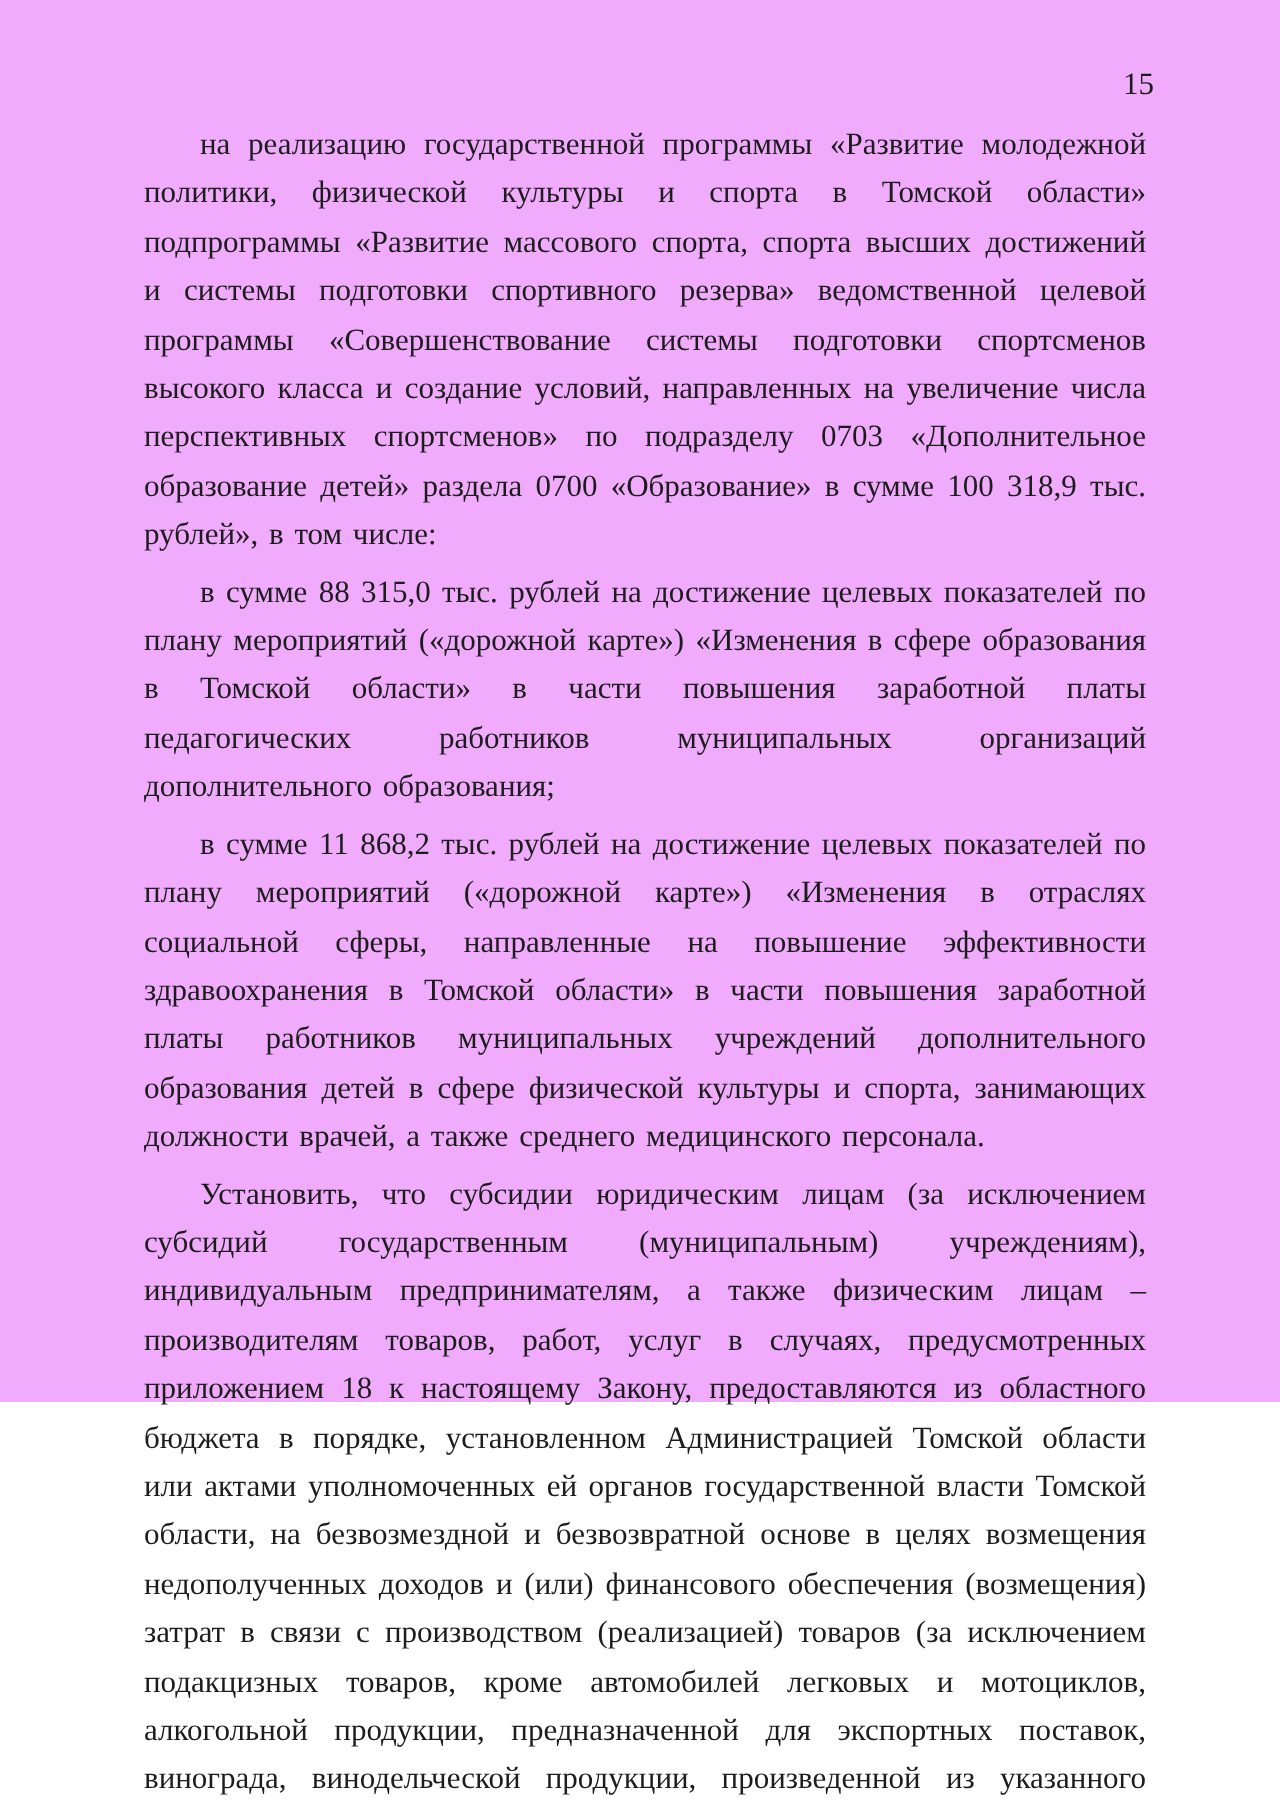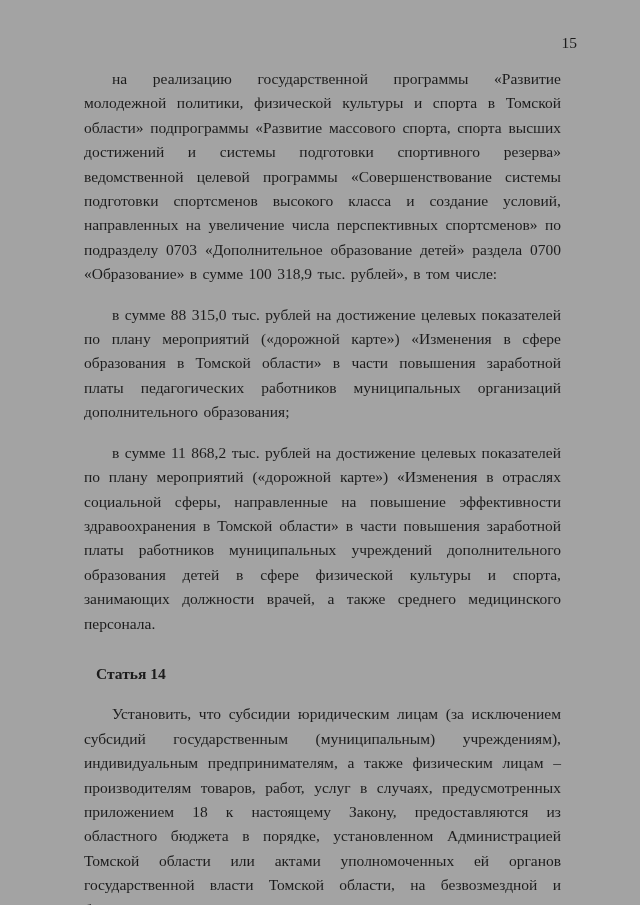"15" .page { background: #a3a3a3 -> #f0abfc; height: 905px -> 701px }
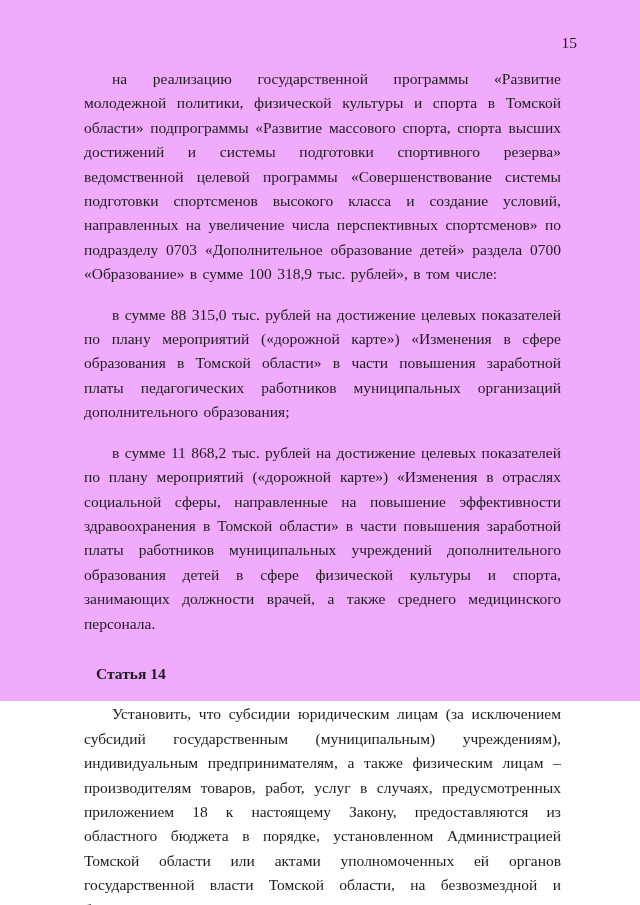"на реализацию государственной программы" .body-para { margin: 16px -> 4px }
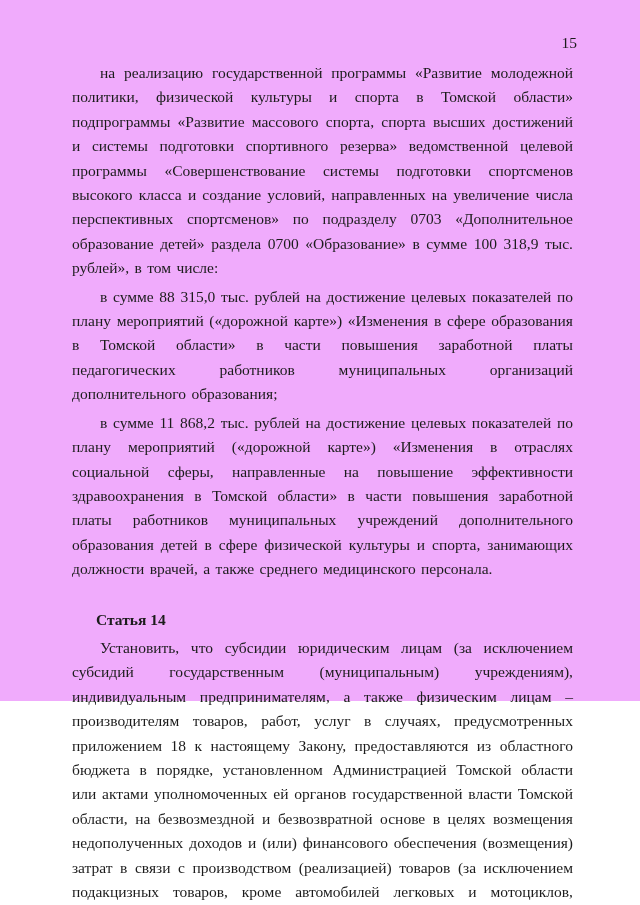"Статья 14" h2.article-heading { html: <h2>Статья 14</h2> -> none }
